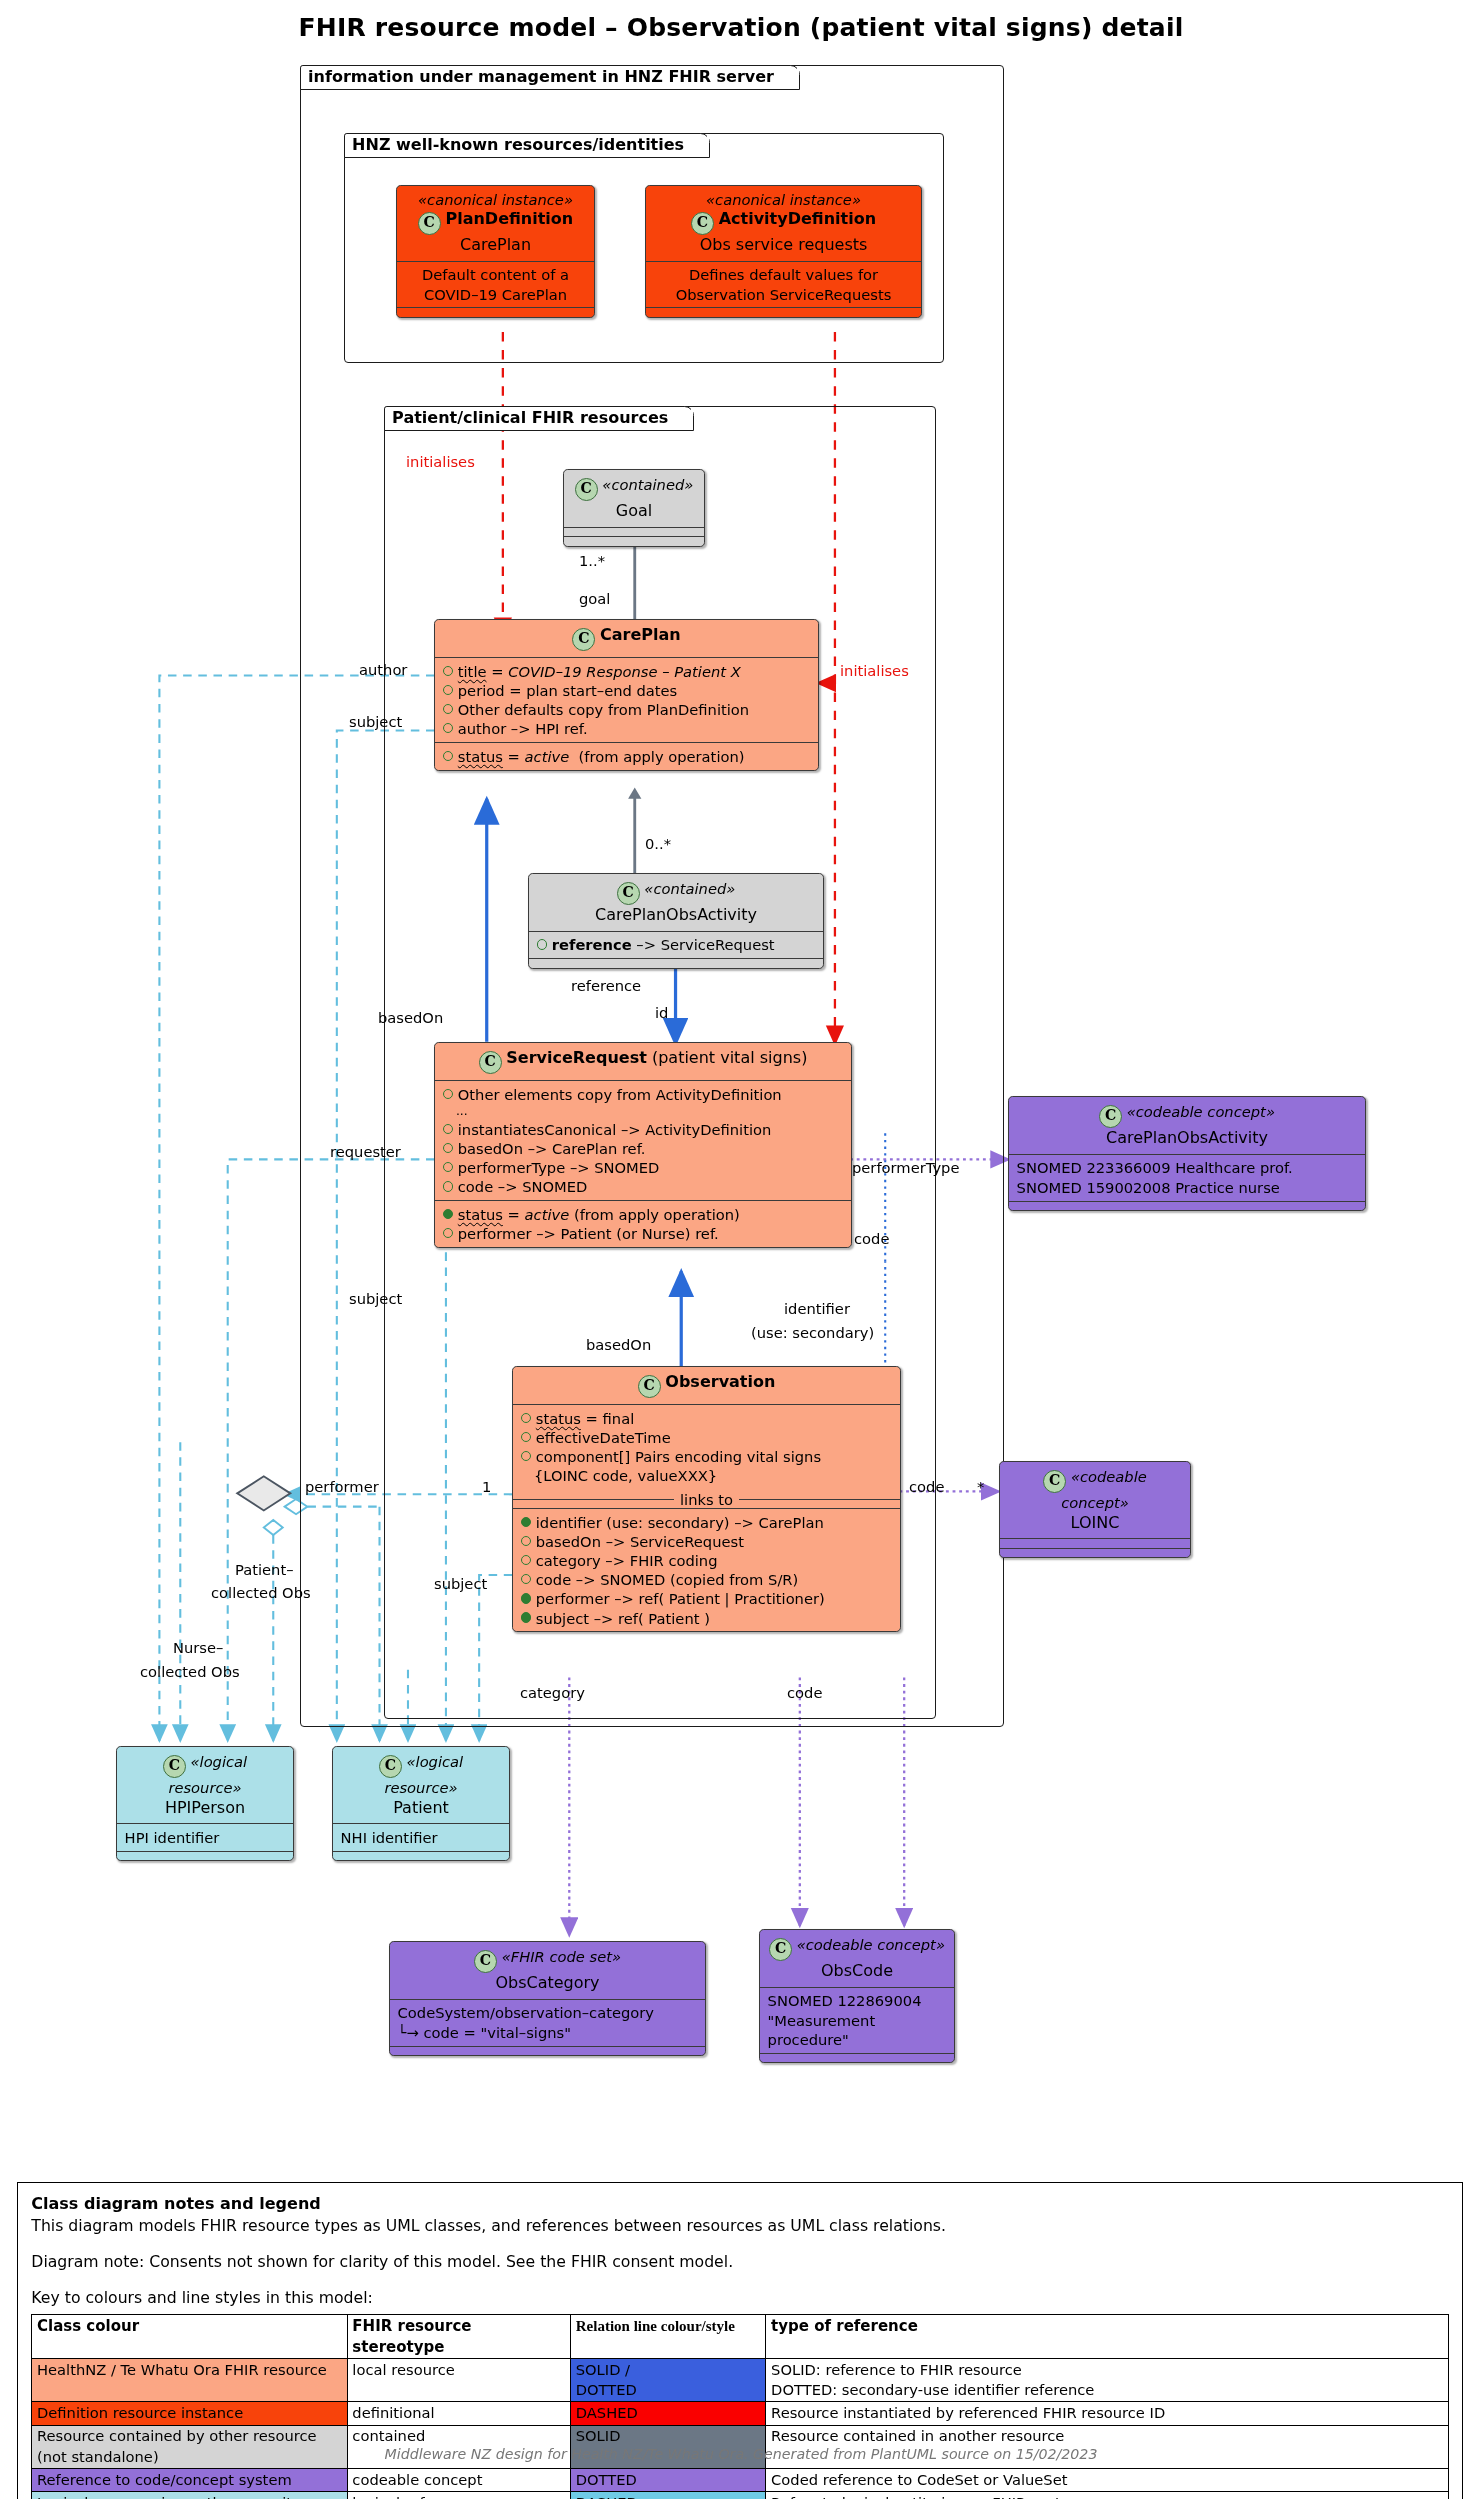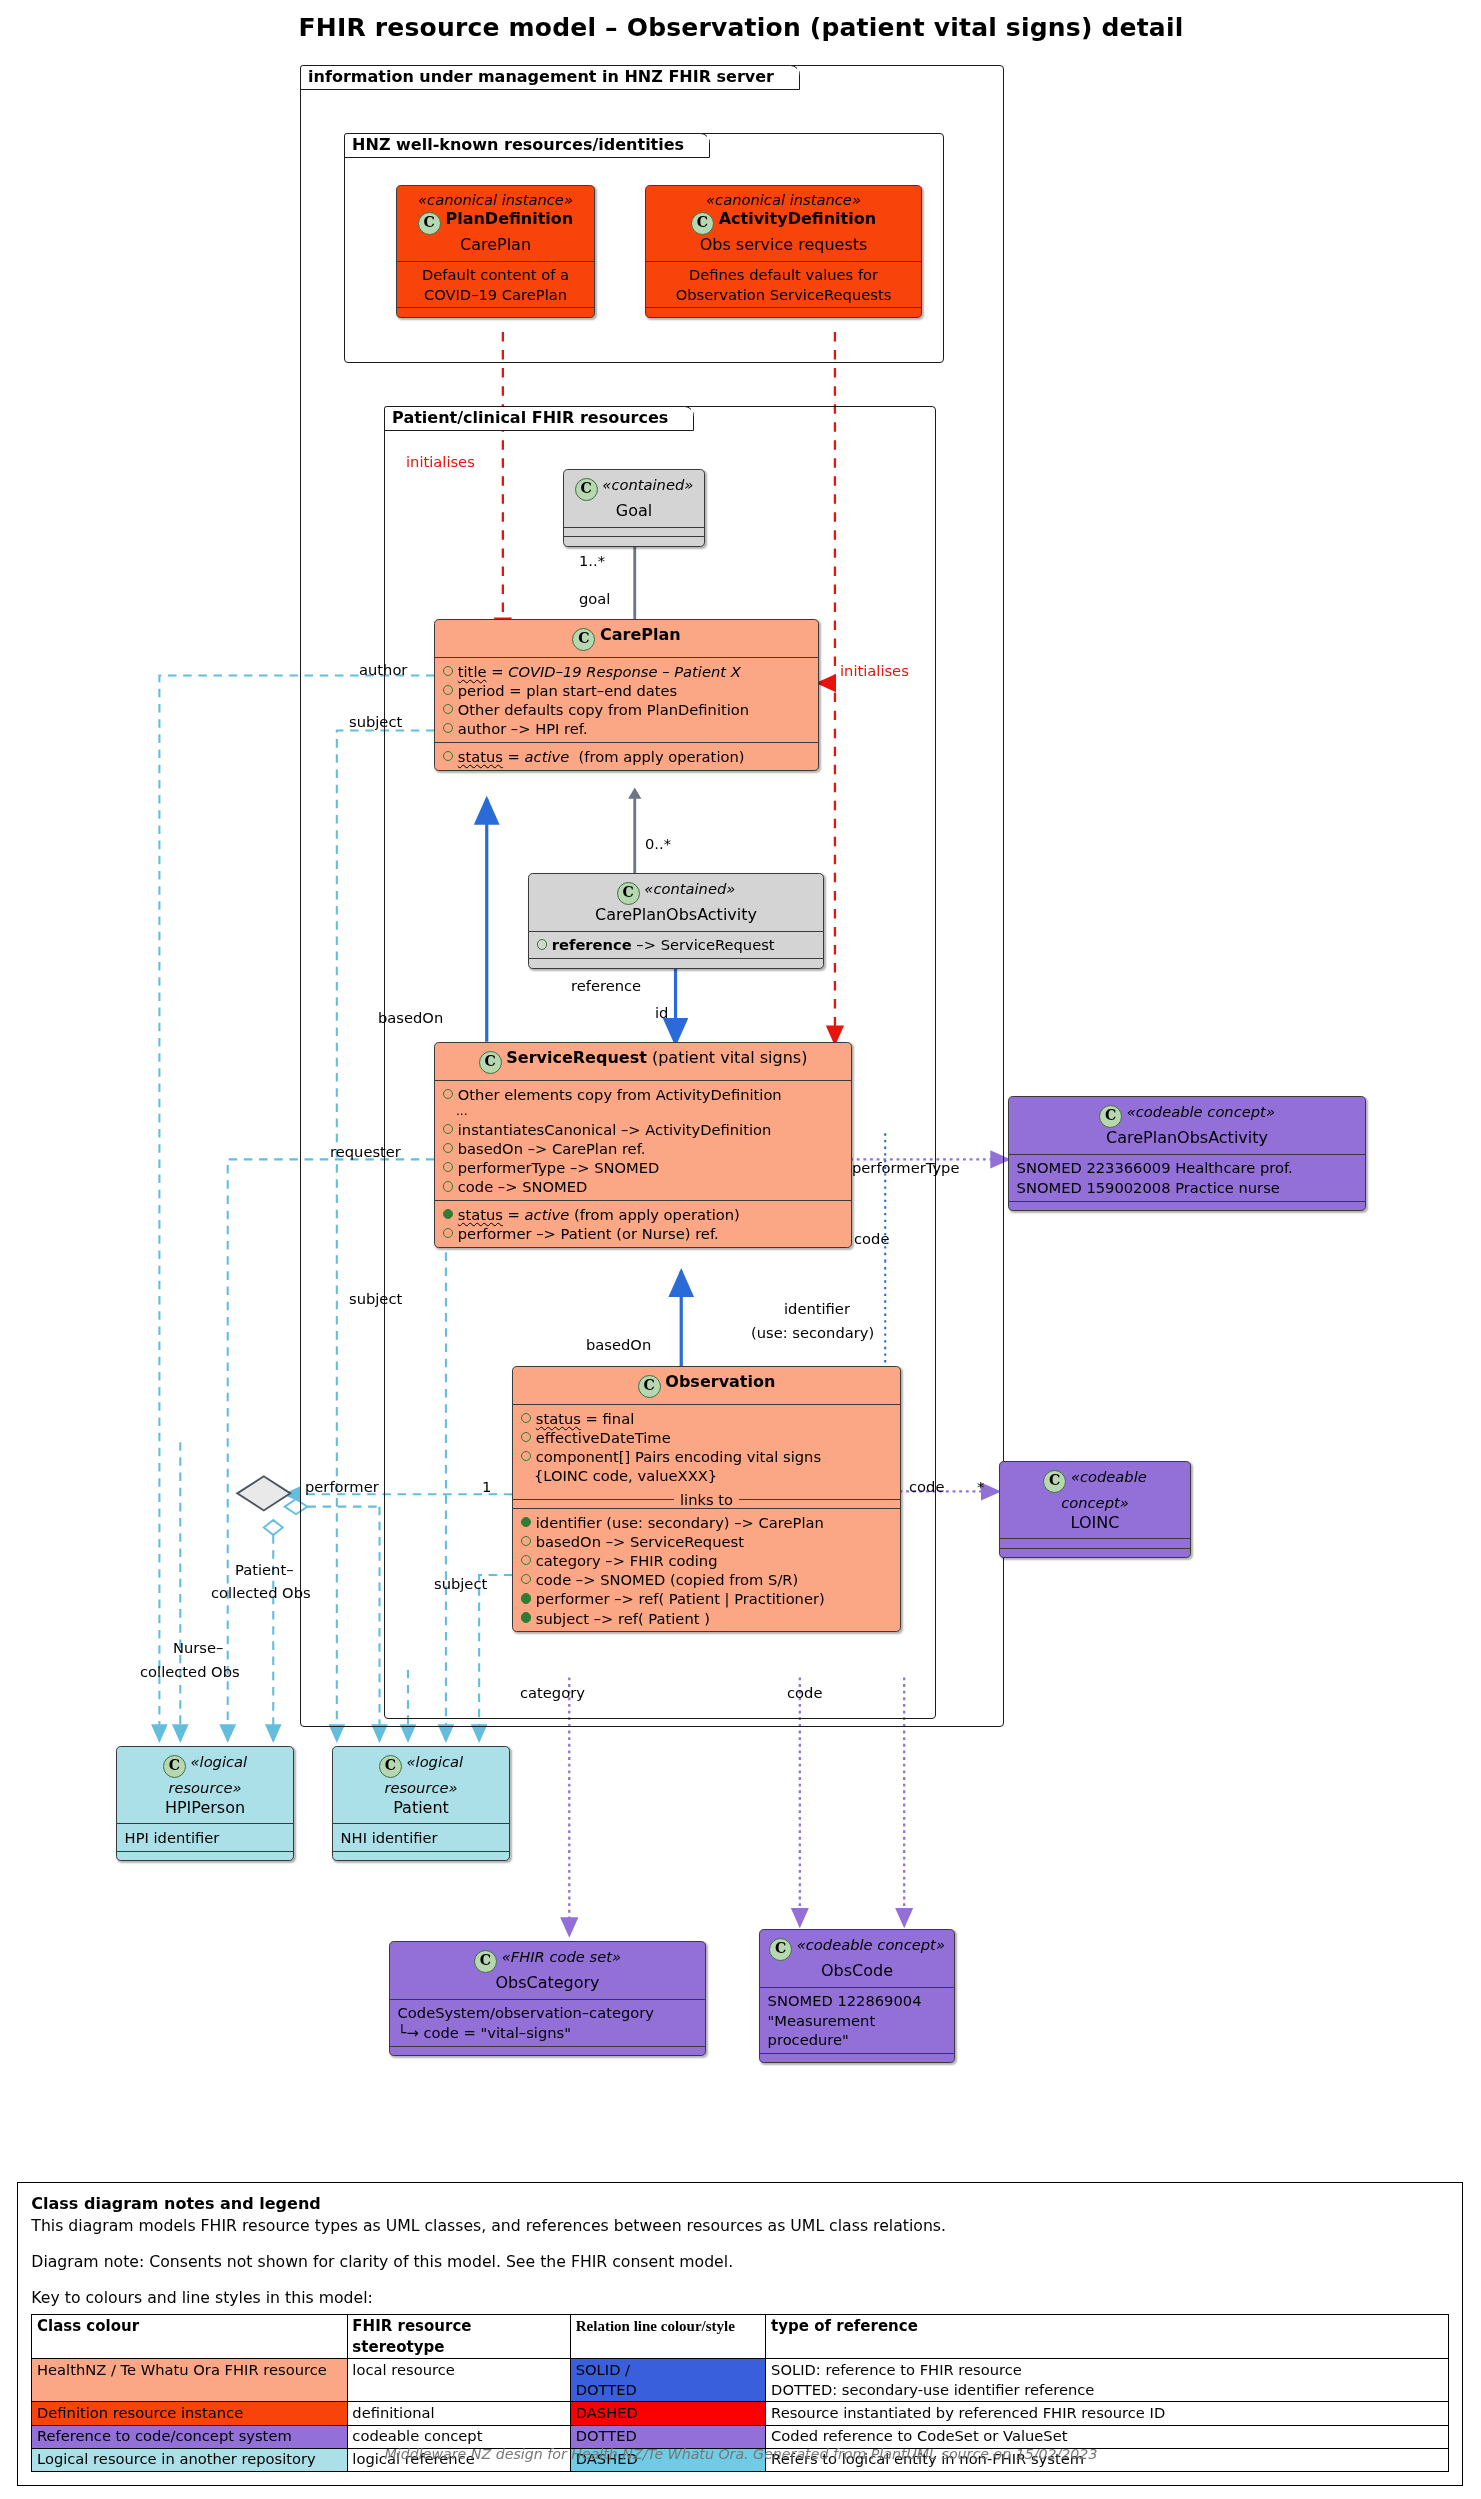"Resource contained by other resource" tr { html: none -> <tr> <td>Resource contained by other resource<br>(not standalone)</td> <td>contained</td> <td>SOLID</td> <td>Resource contained in another resource</td> </tr> }
